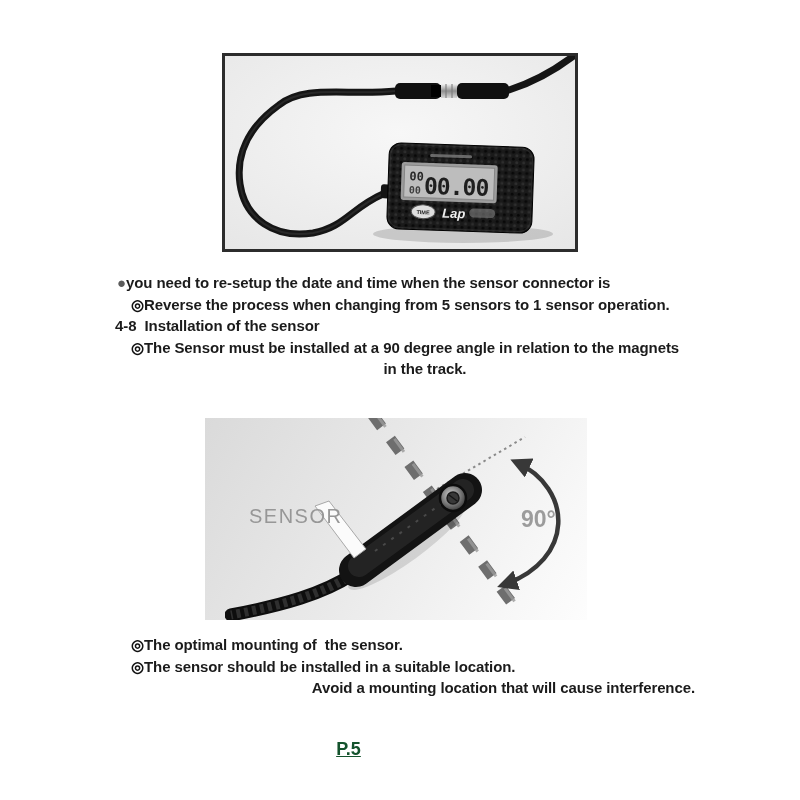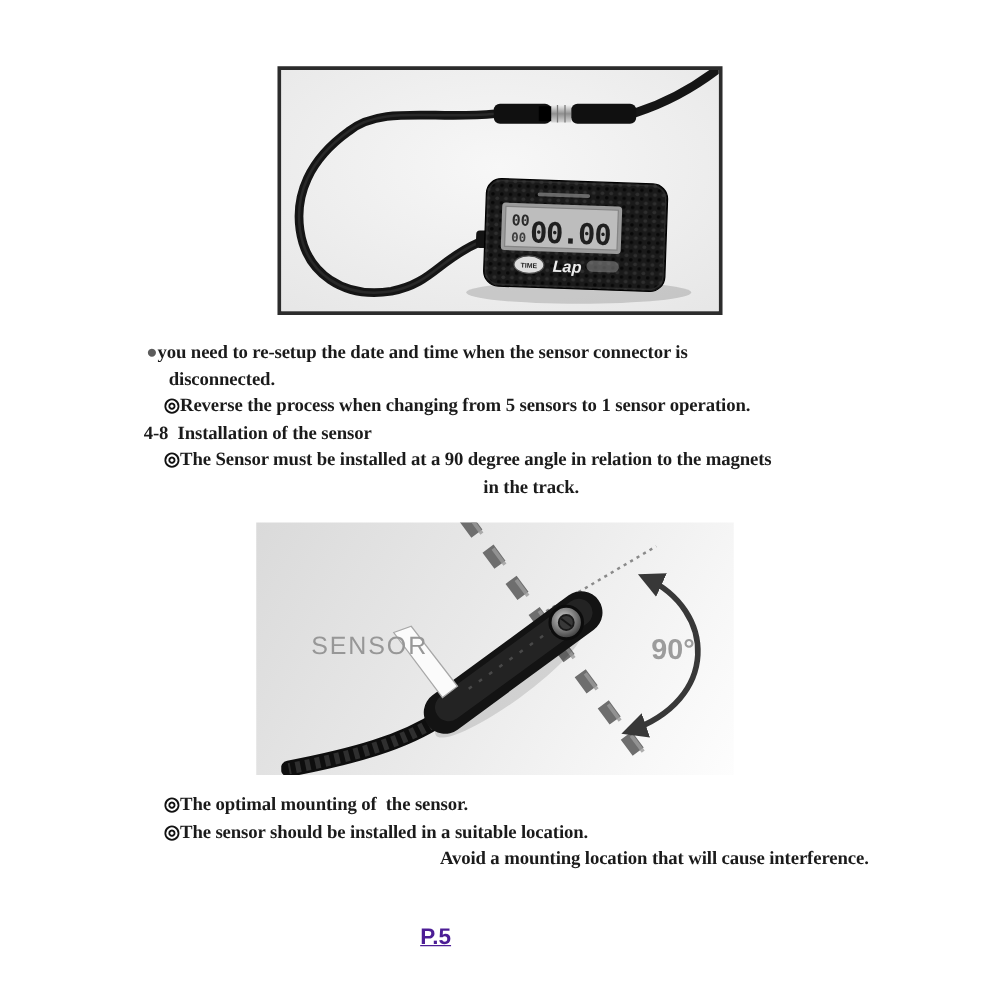"●you need to re-setup the" .textblock { font-family: Liberation Serif, serif -> none }
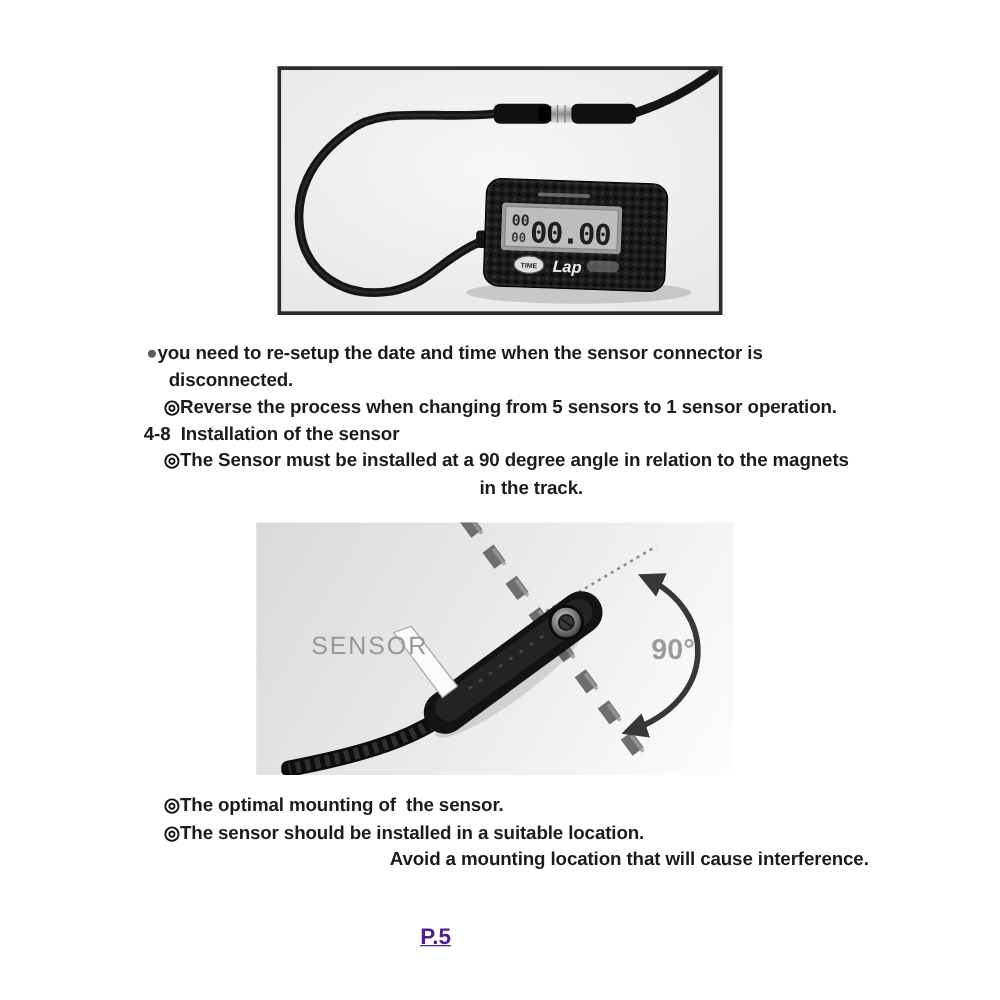"disconnected." div.line { html: <div>disconnected.</div> -> none }
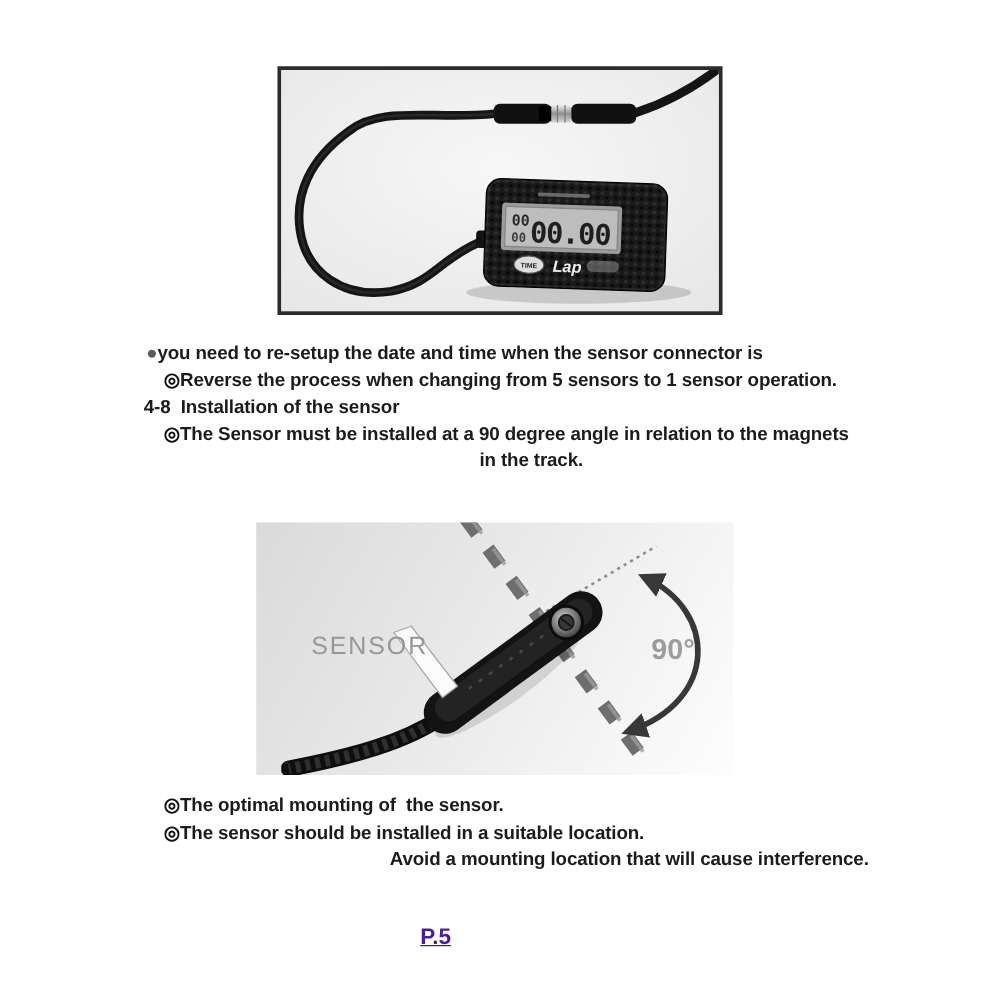"P.5" .pagenum { color: #4c1d95 -> #14532d }
